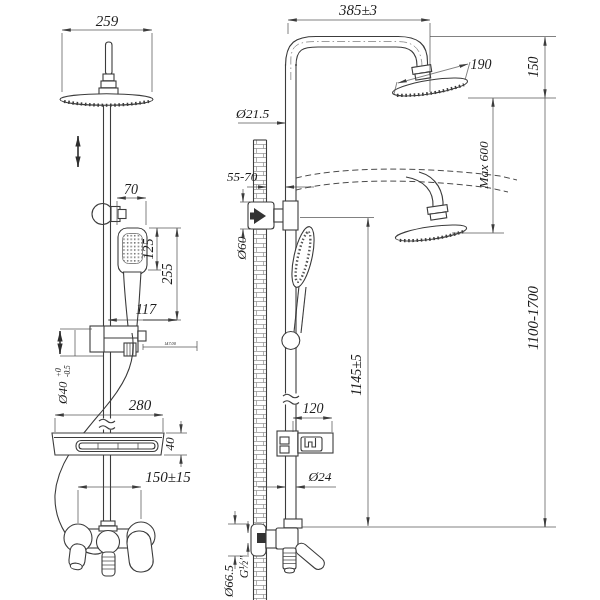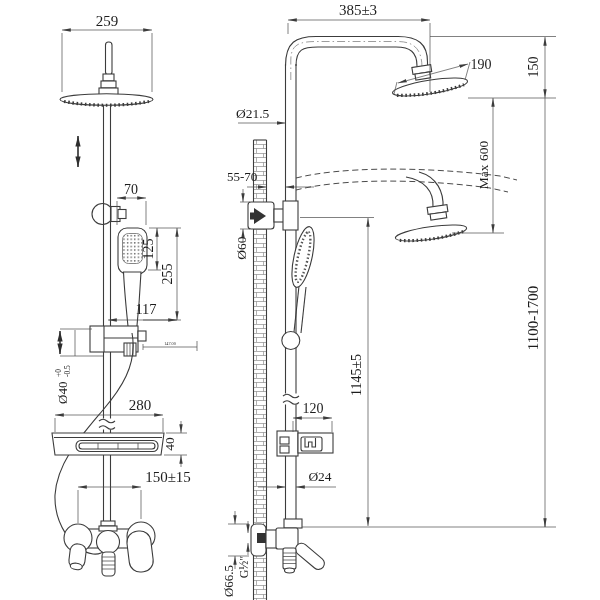"259" #canvas { font-style: none -> italic }
